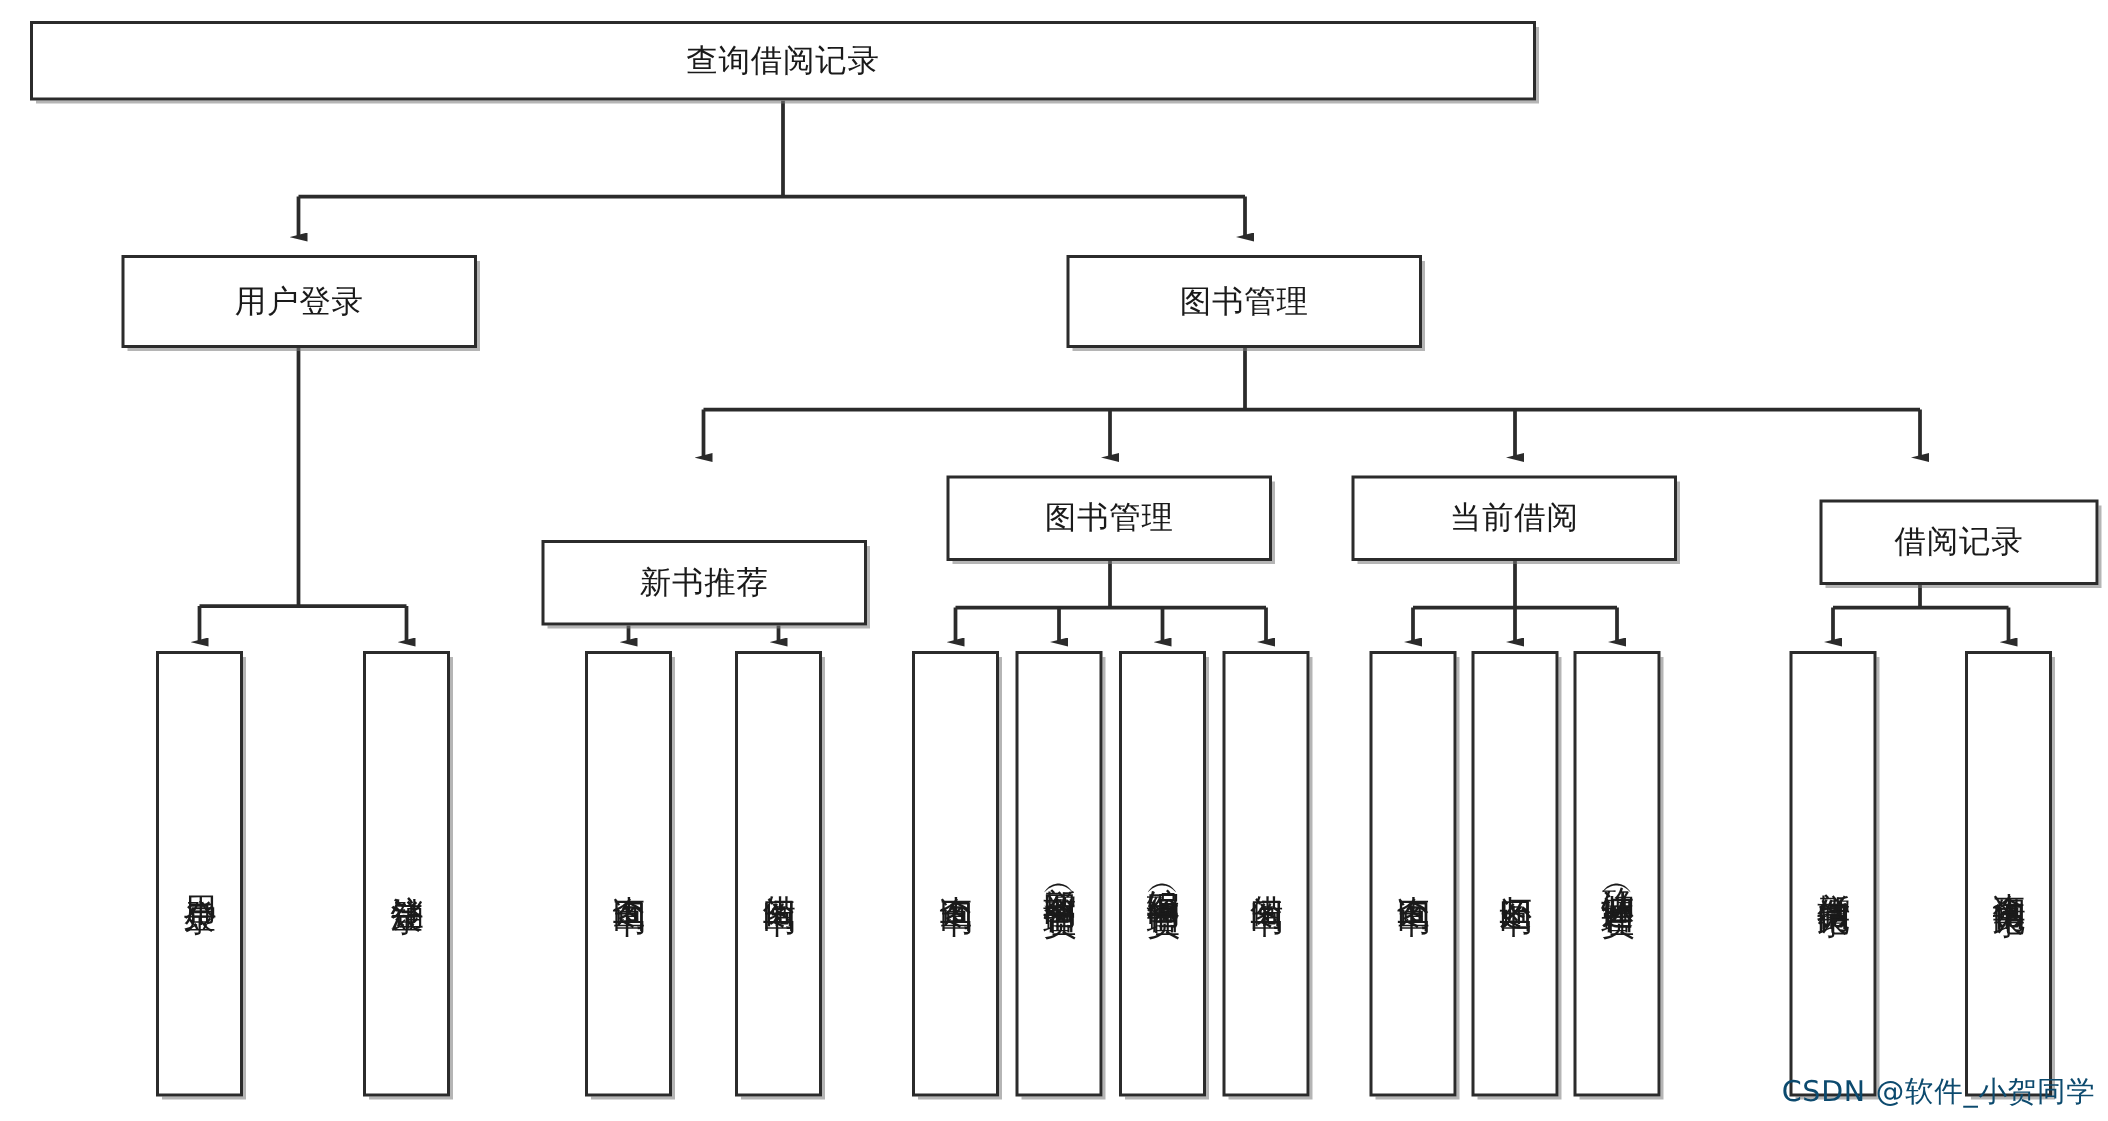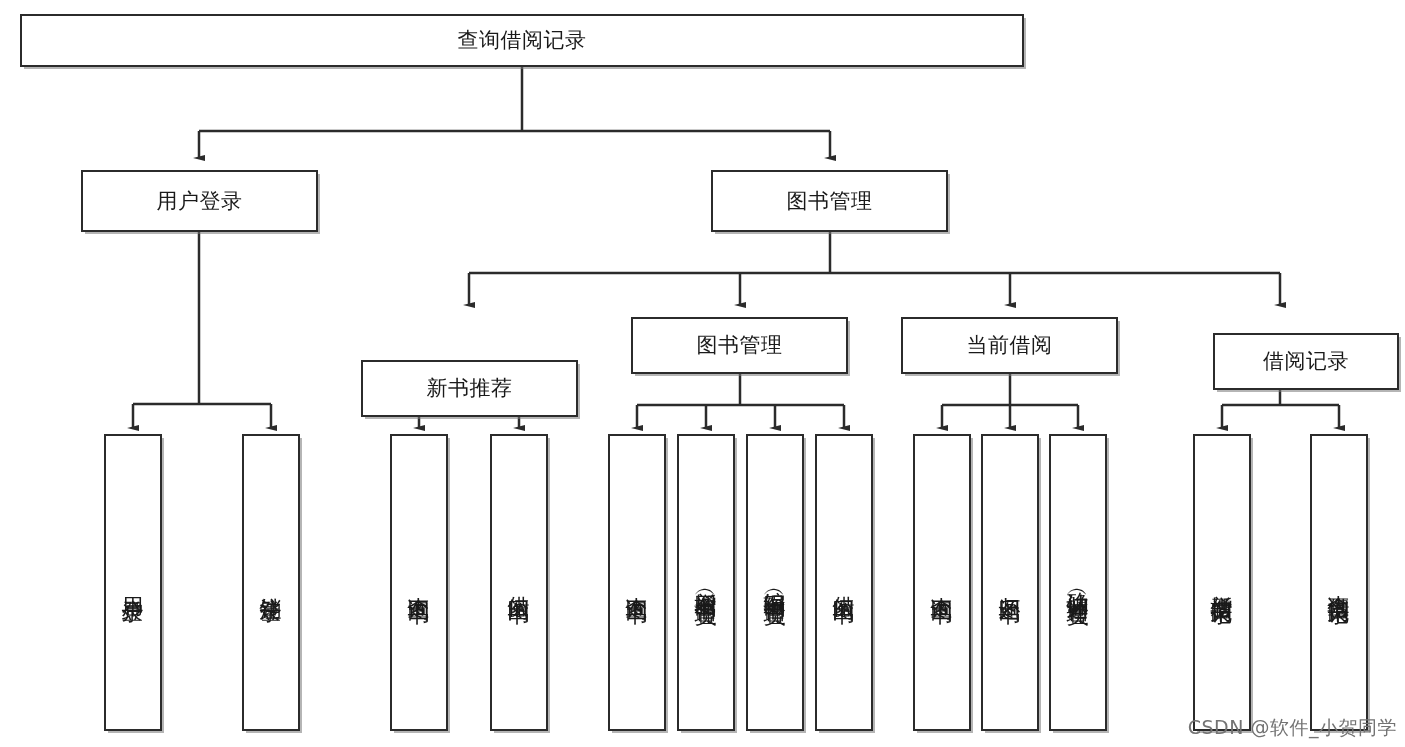"CSDN @软件_小贺同学" .watermark { color: #737373 -> #0c4a6e }
